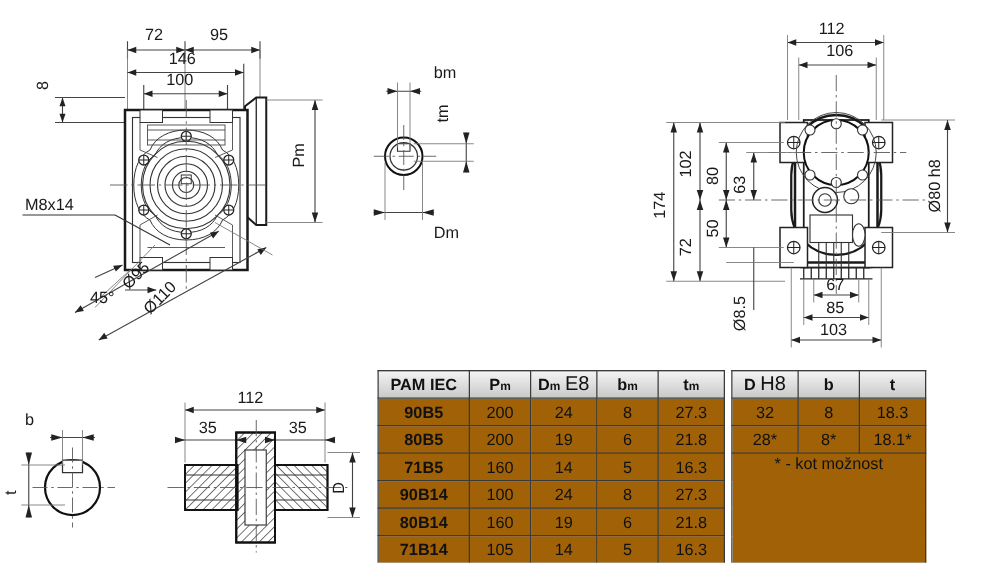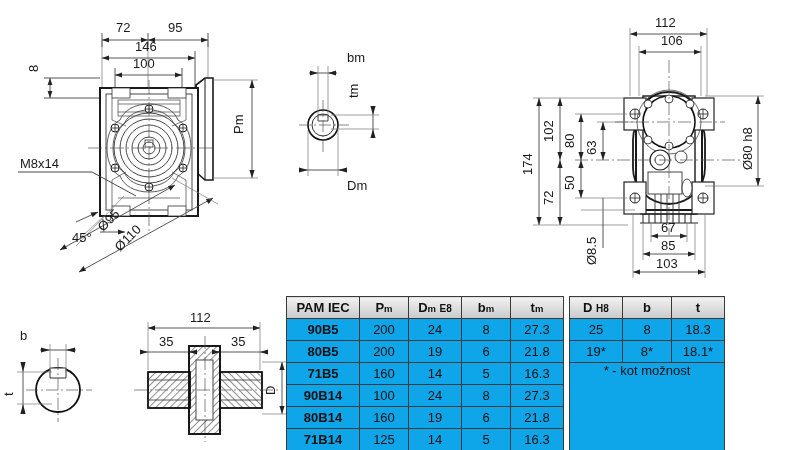"PAM IEC" .tbl-wrap { left: 286px -> 302px }
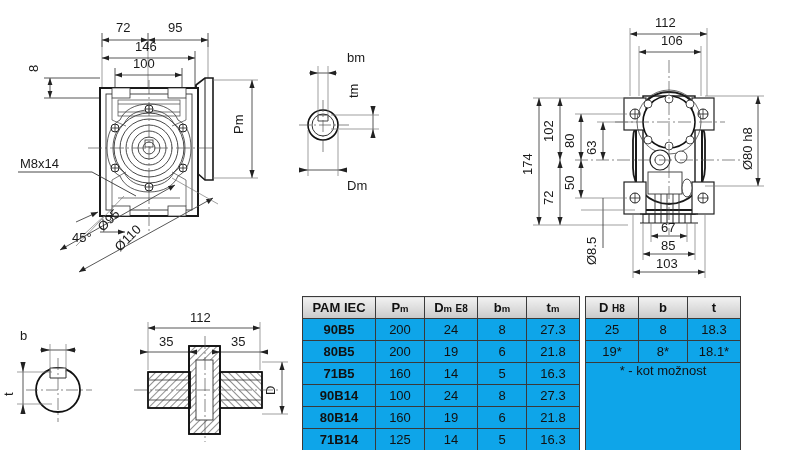"E8" .sub2 { font-size: 10px -> 16px; font-weight: bold -> normal }
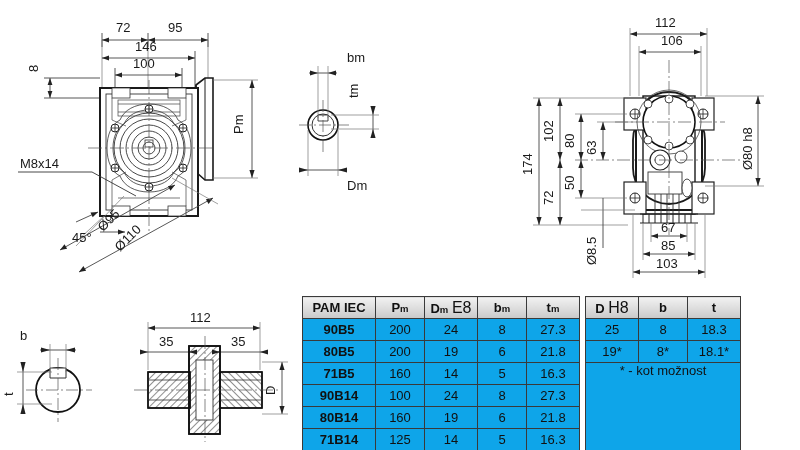"90B5" table.spec td,table.spec th { background: #0ea5e9 -> #a16207 }
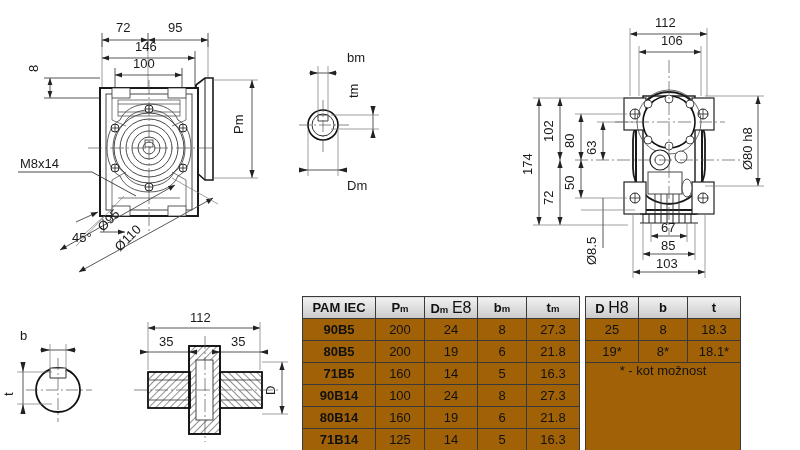"25" td.c-num2 { text: 25 -> 32 }
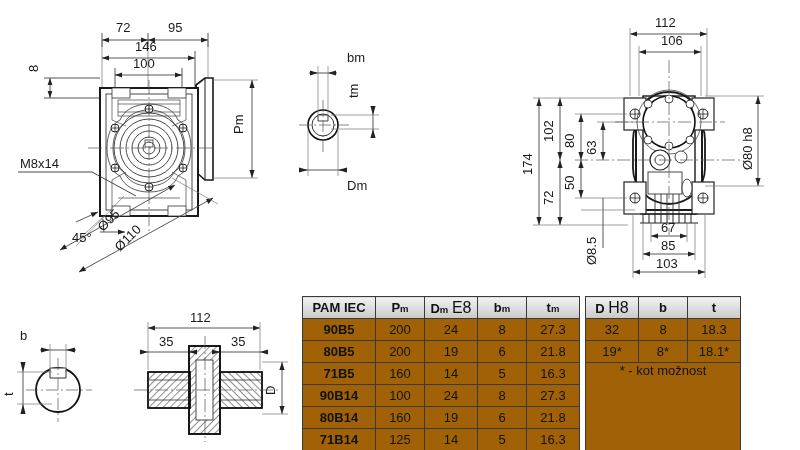"19*" td.c-num2 { text: 19 -> 28 }
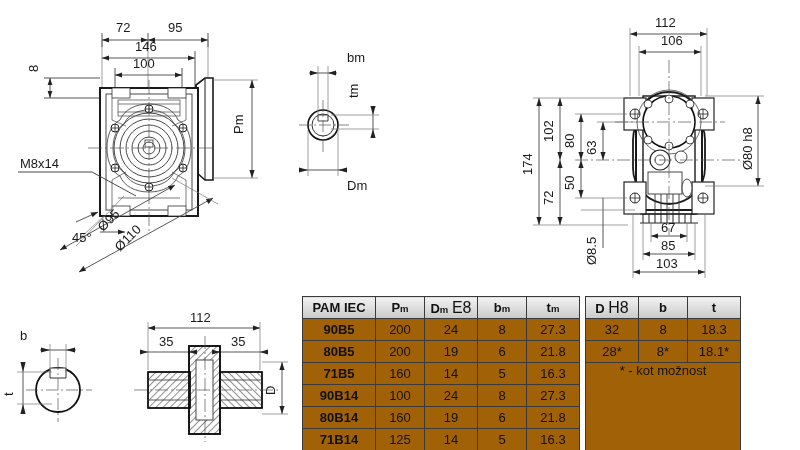"125" td.c-num { text: 125 -> 105 }
